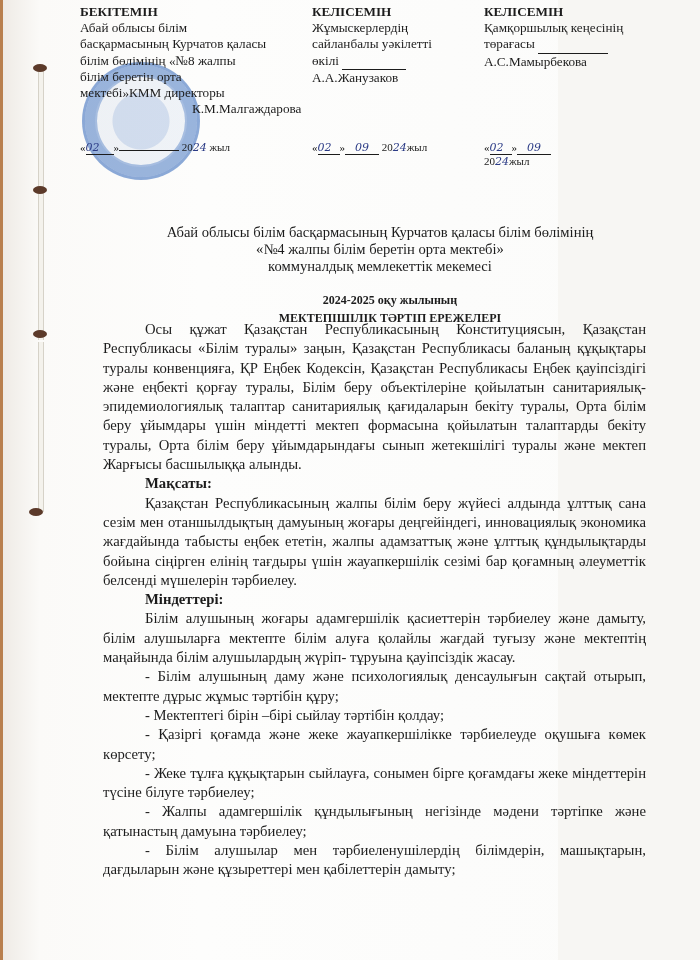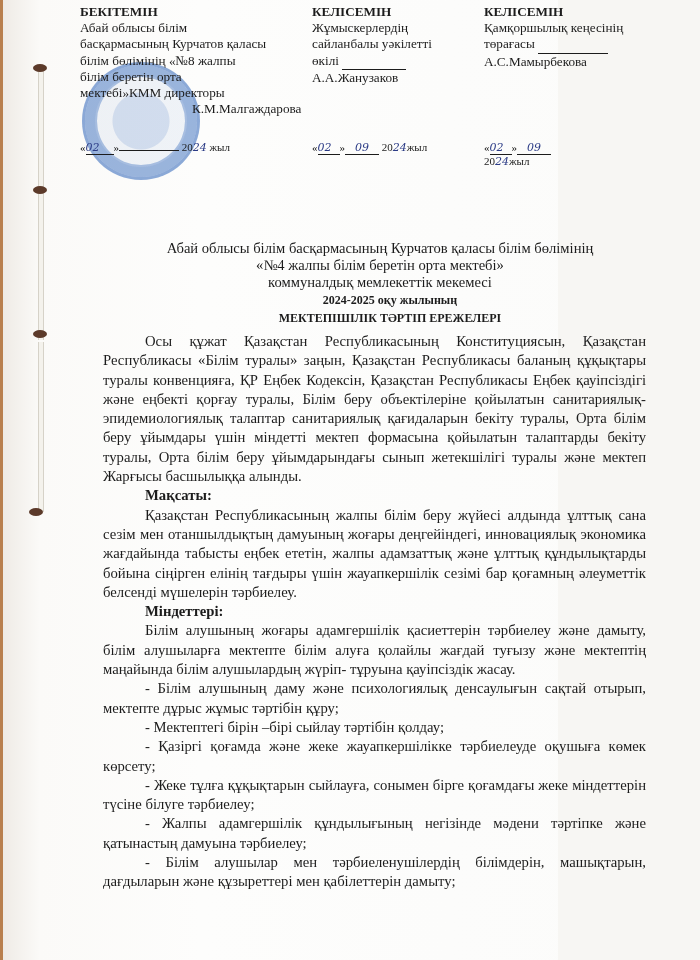"Абай облысы білім басқармасының Курчатов" div.title-block { top: 240px -> 224px }
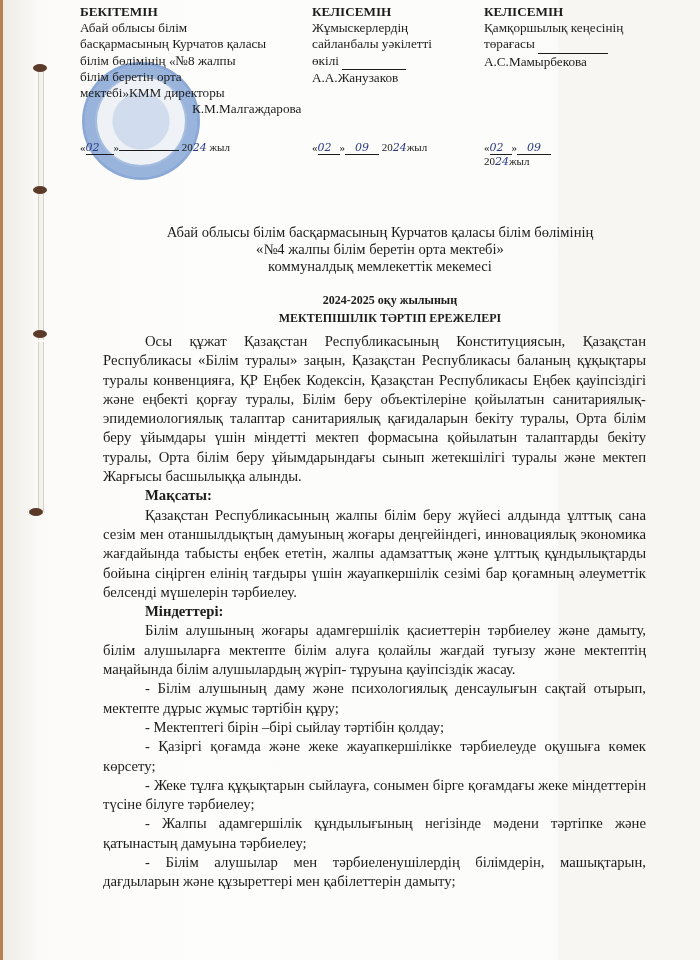"Осы құжат Қазақстан Республикасының" div.body-text { top: 332px -> 320px }
